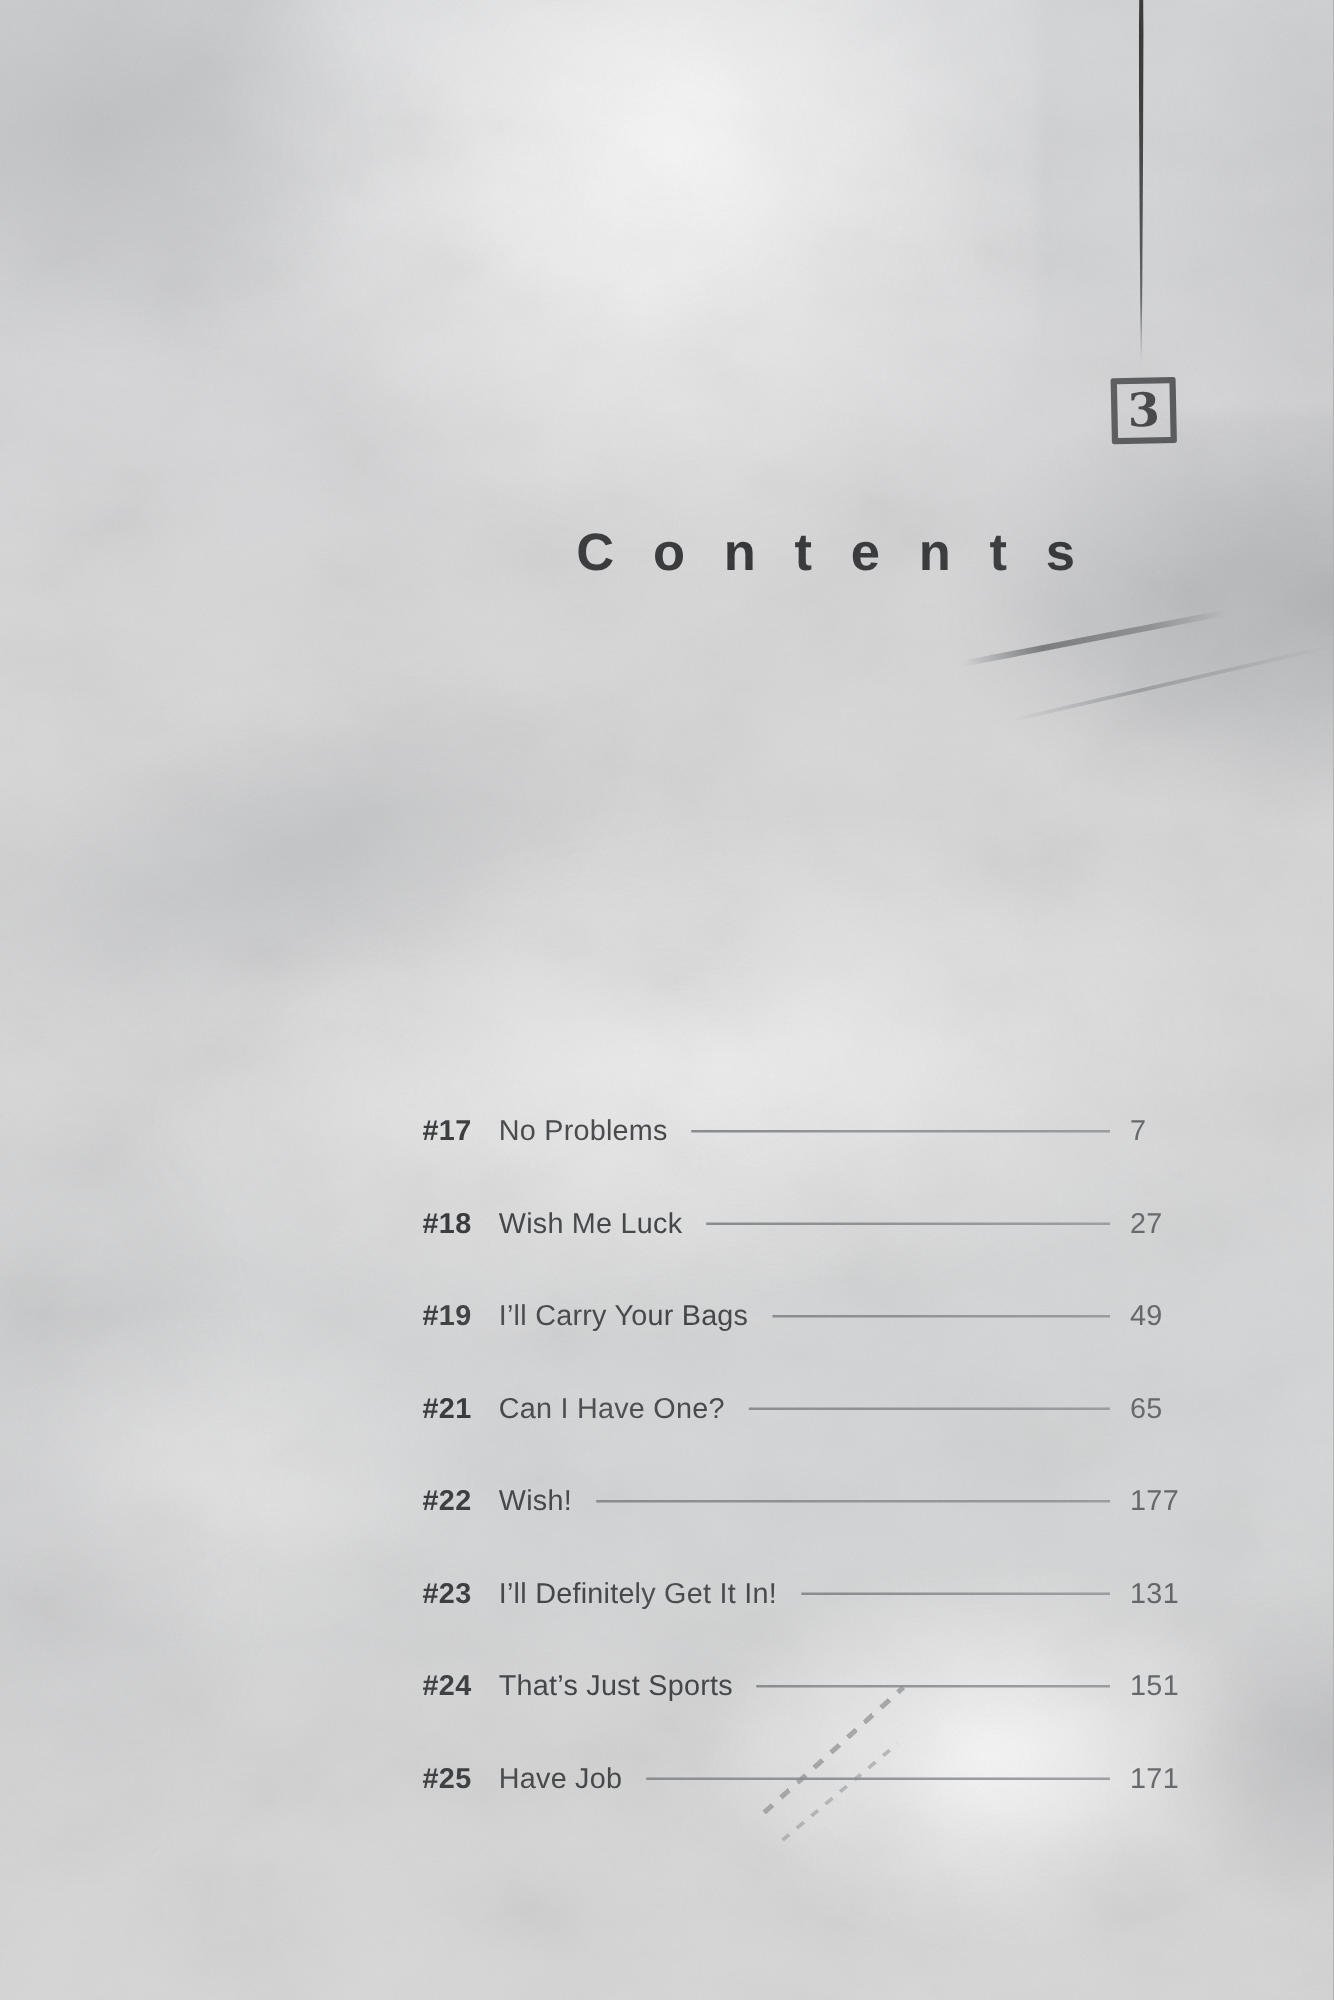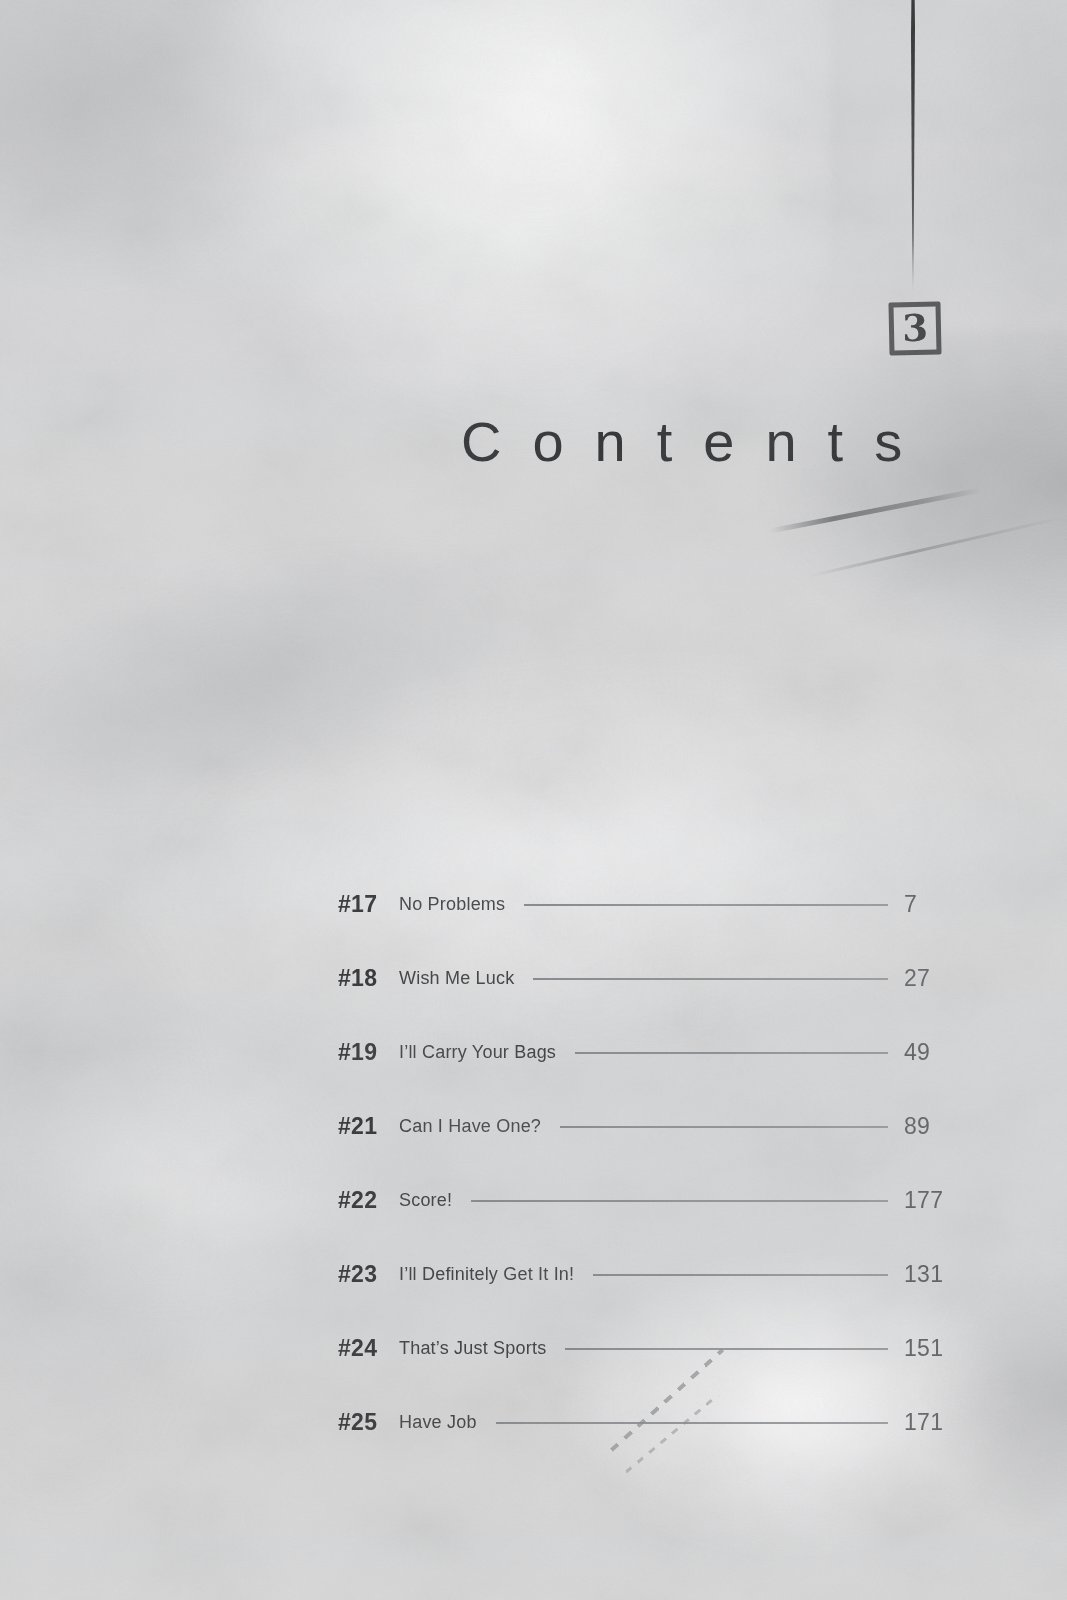"Contents" .title { font-size: 56px -> 42px; font-weight: 400 -> 700 }
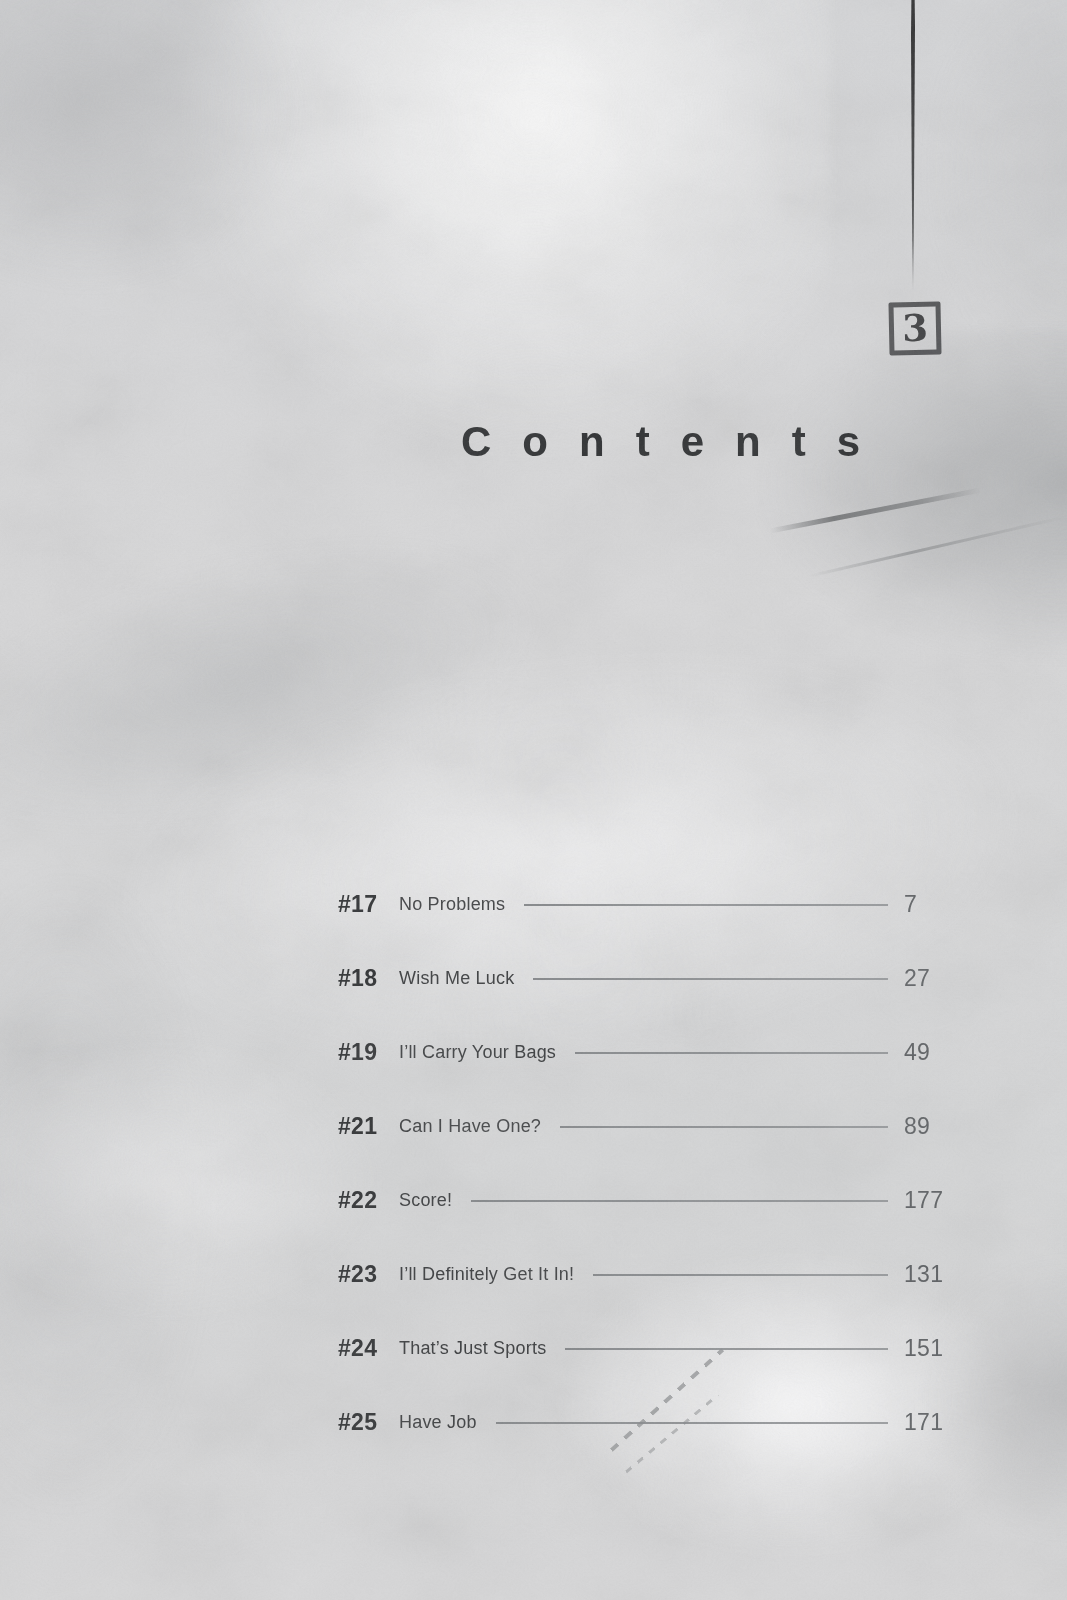"No Problems" .ch-title { font-size: 18px -> 23px }
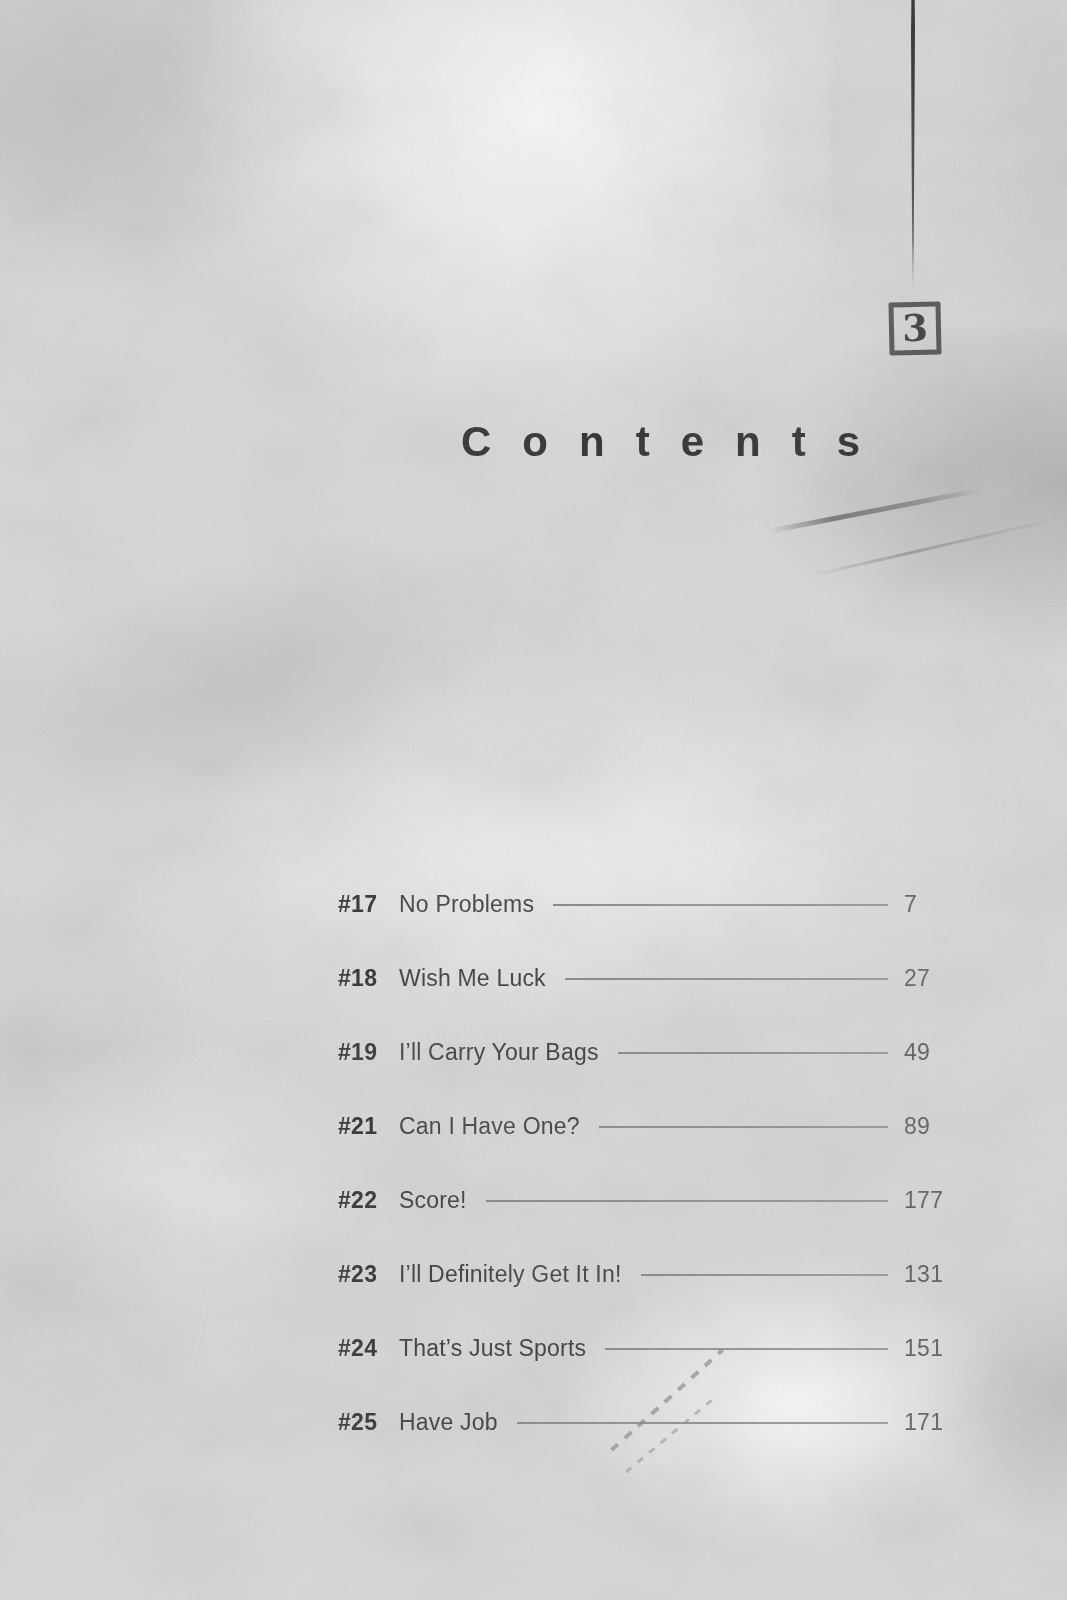"89" span.ch-page { text: 89 -> 65 }
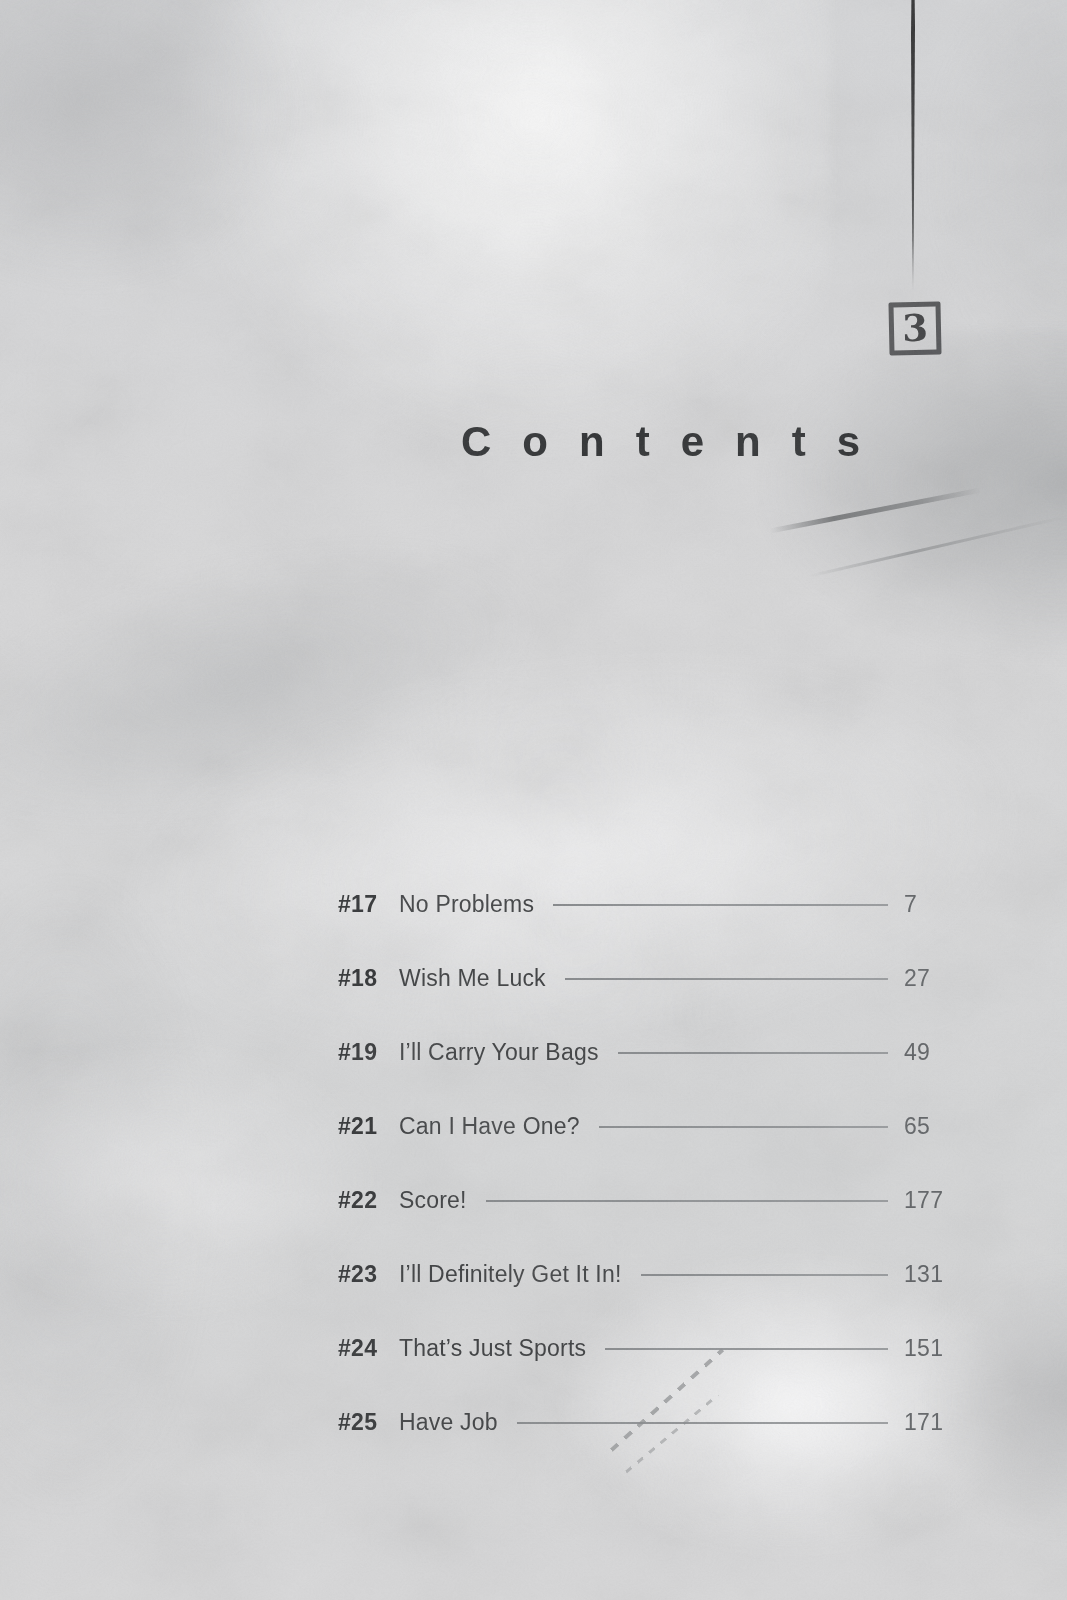"Score!" span.ch-title { text: Score -> Wish }
